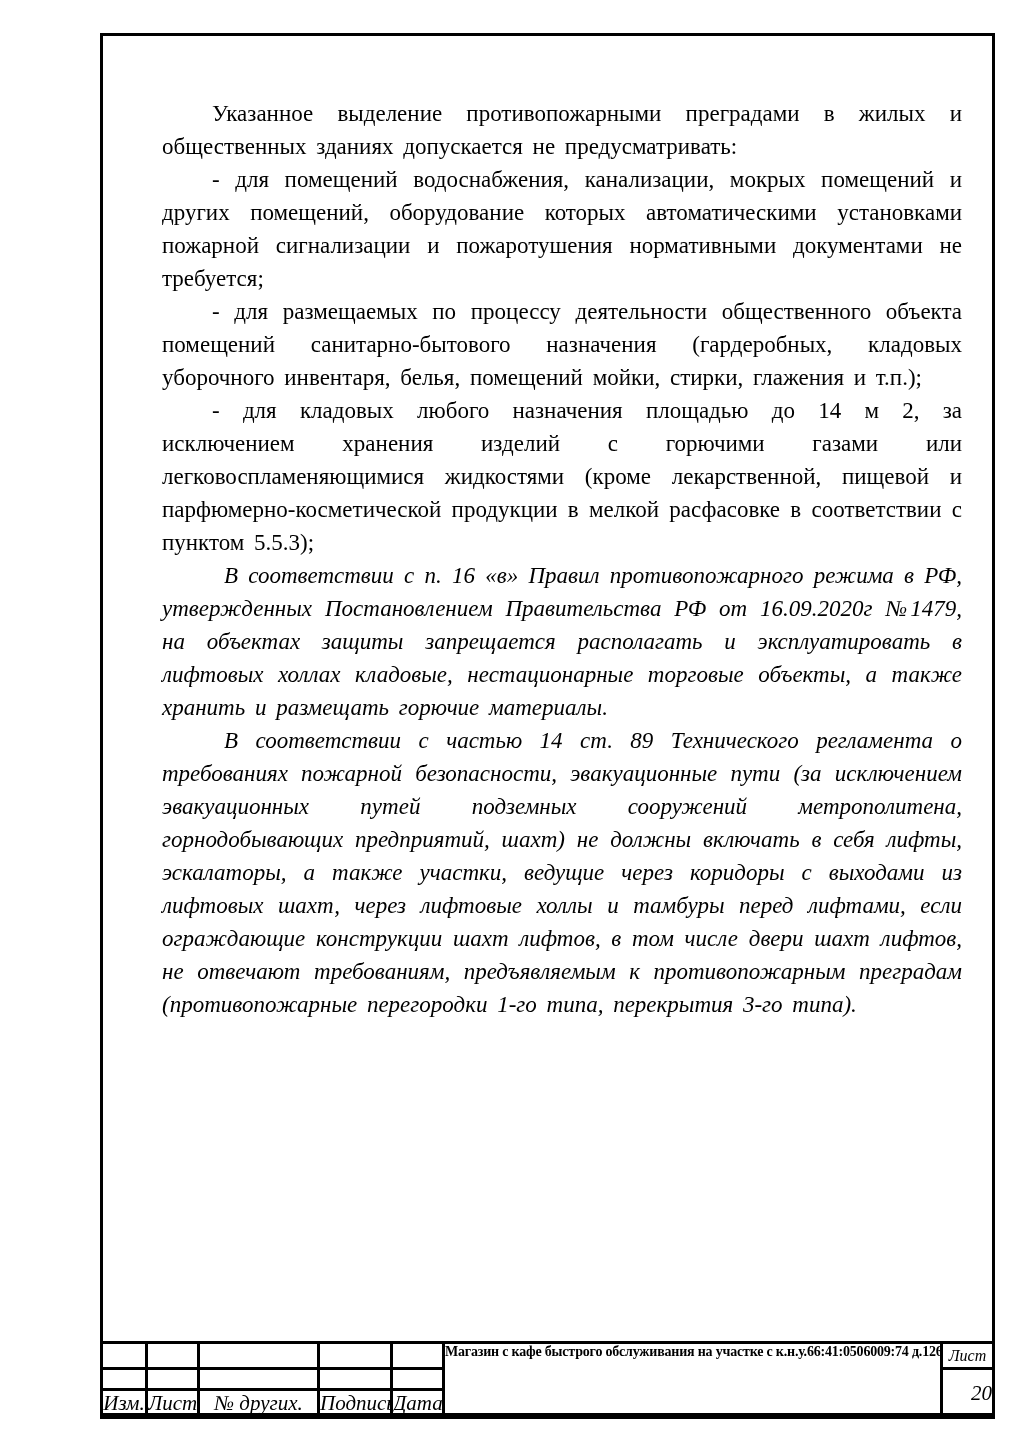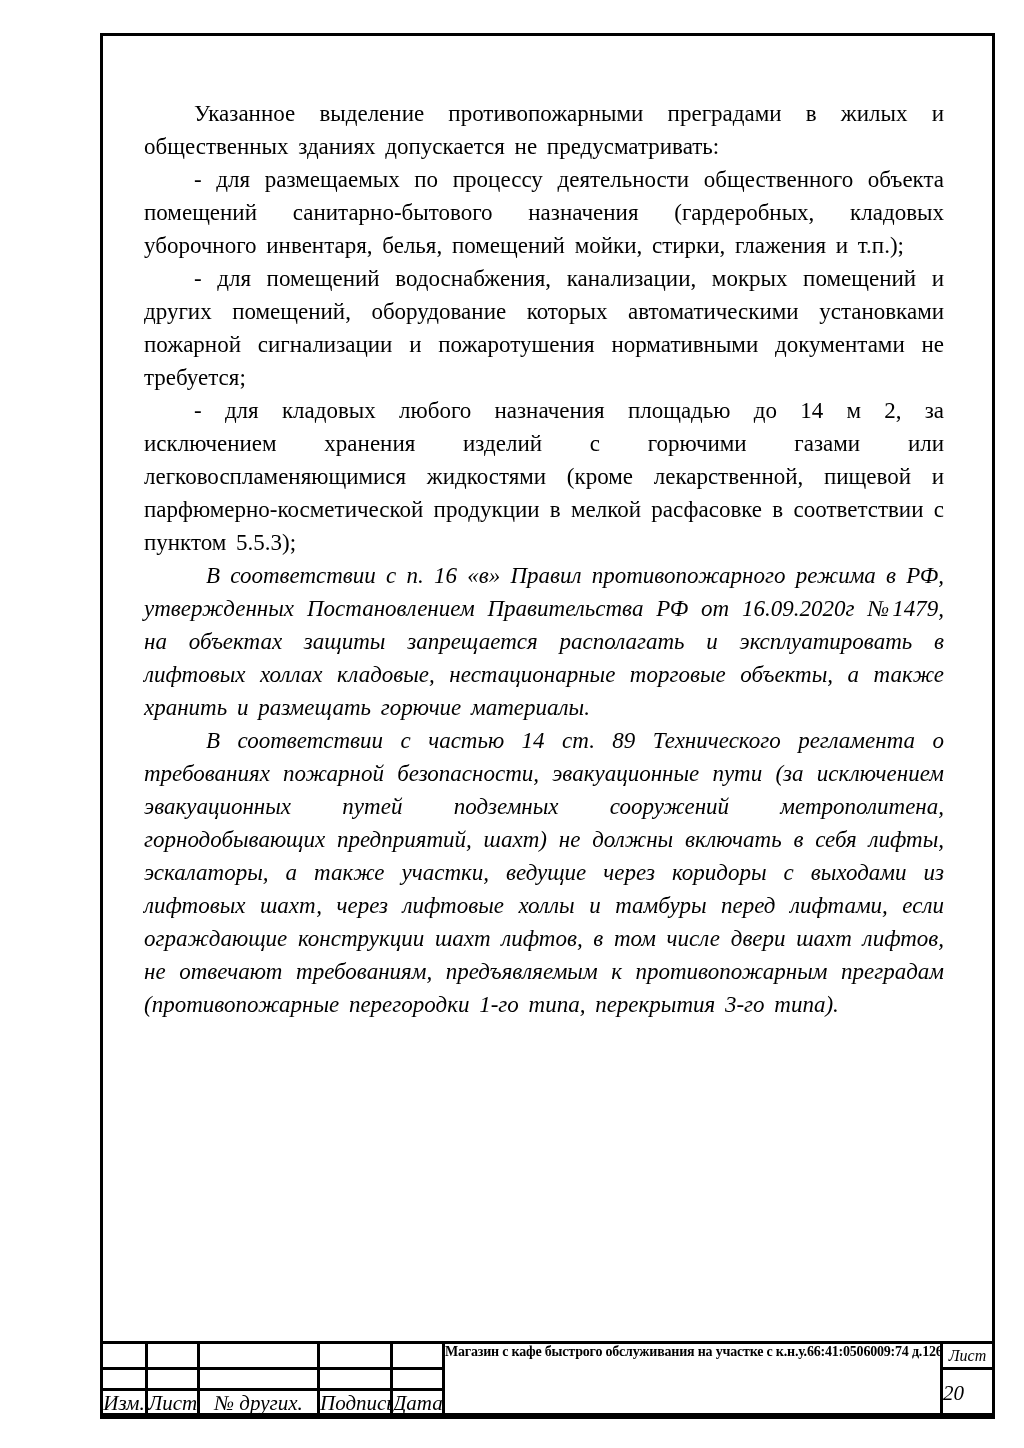"Указанное выделение противопожарными" .content { left: 144px -> 162px }
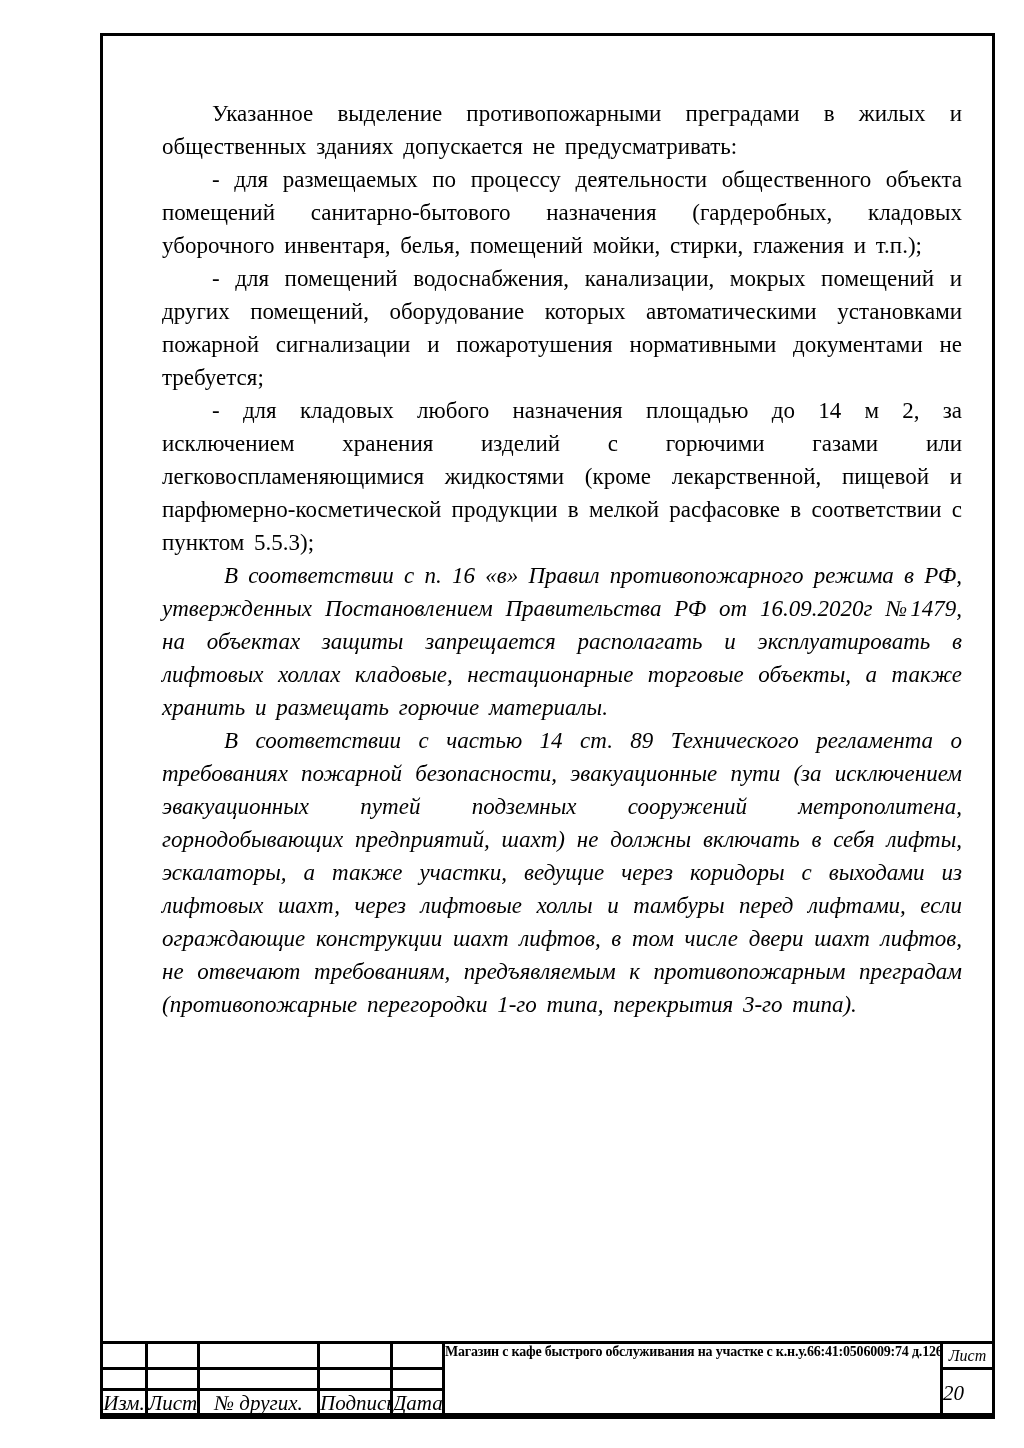"- для размещаемых по процессу" p { order: before "- для помещений водоснабжения," -> after "- для помещений водоснабжения," }
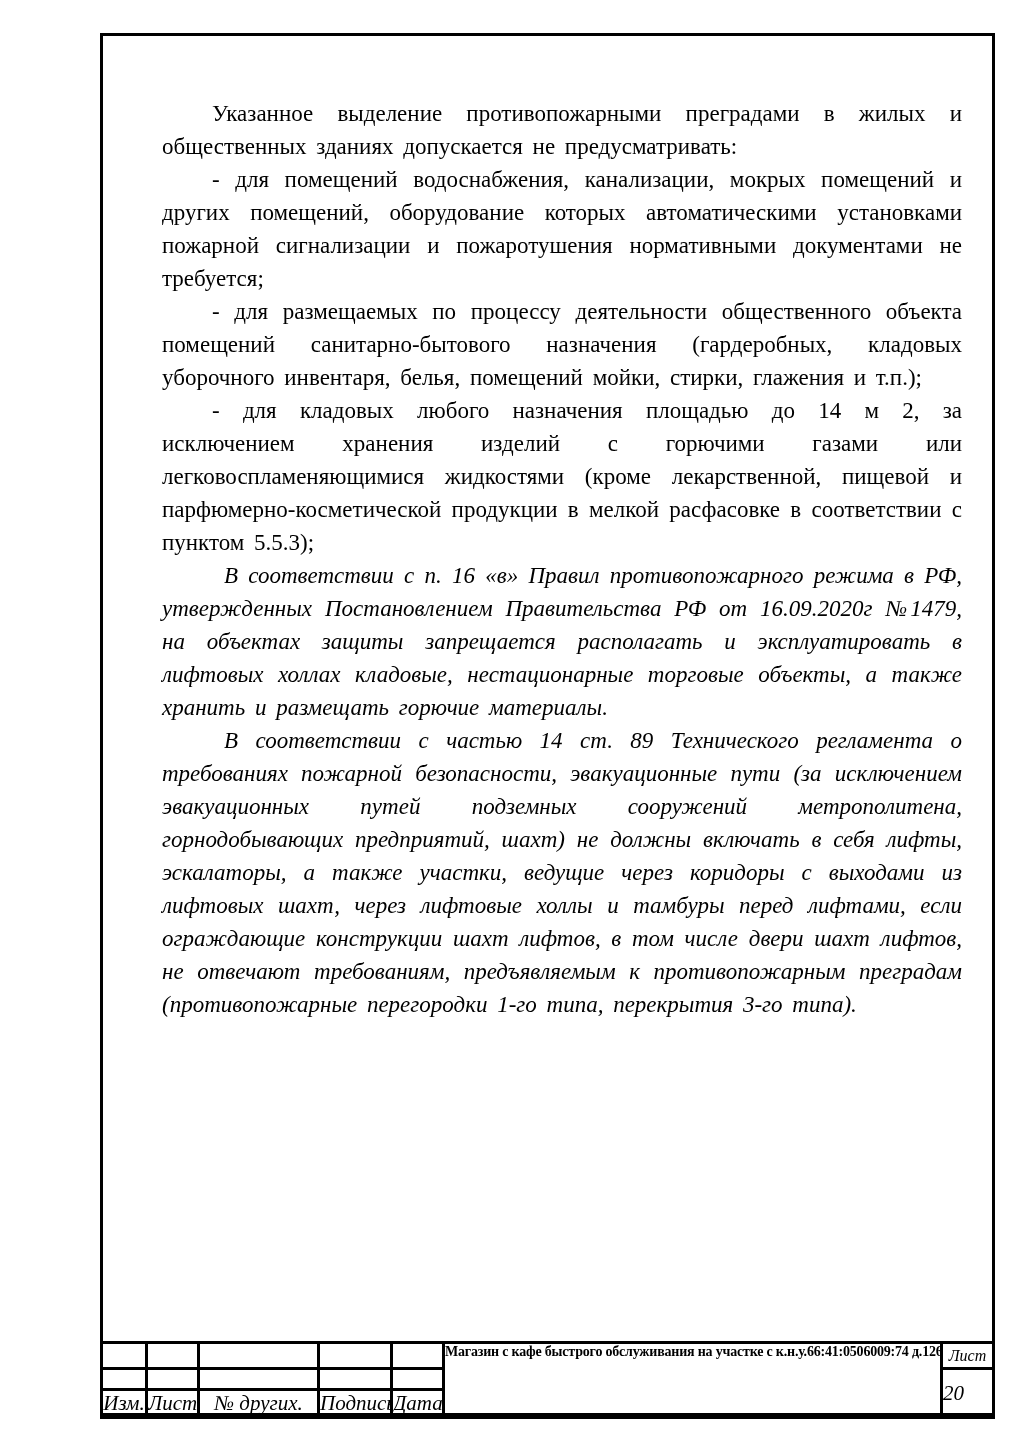"20" .tb-sheet-number { text-align: left -> right }
